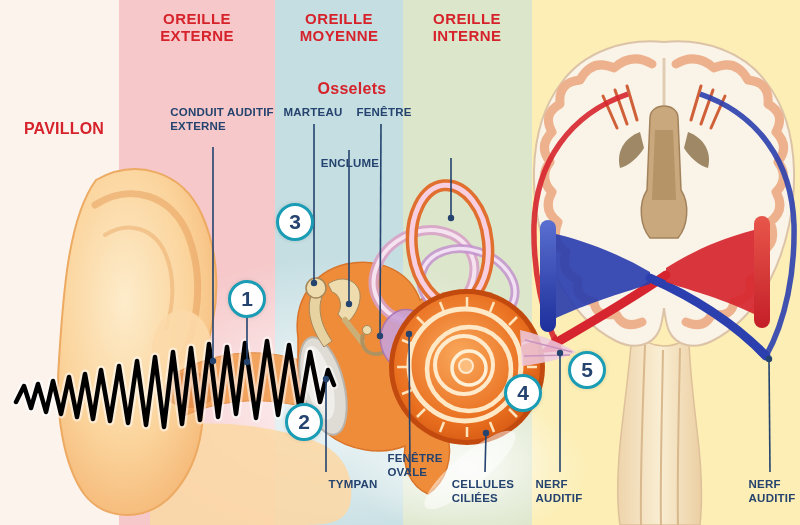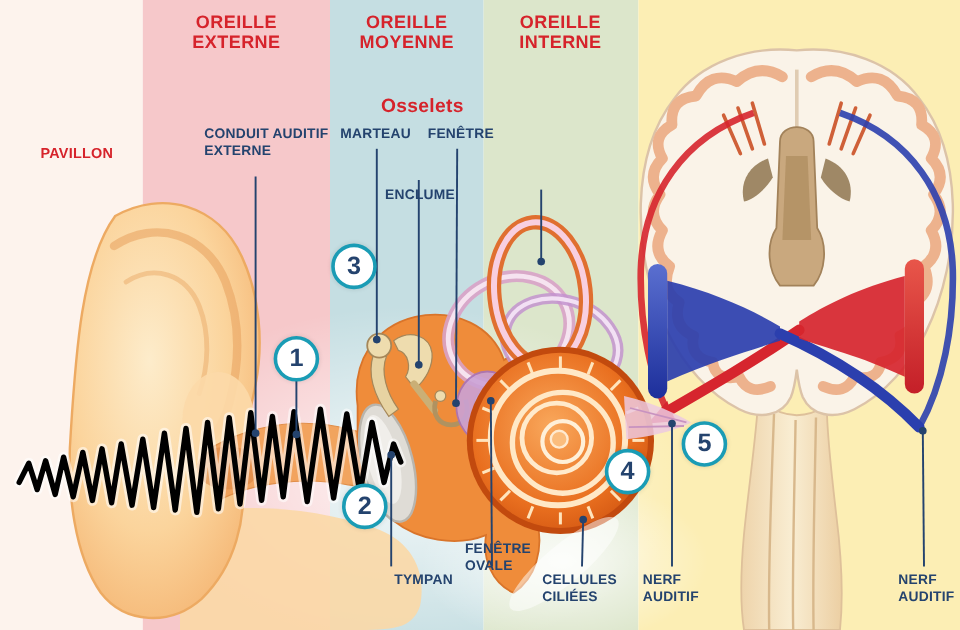"PAVILLON" .lbl.red { font-size: 12px -> 16px }
